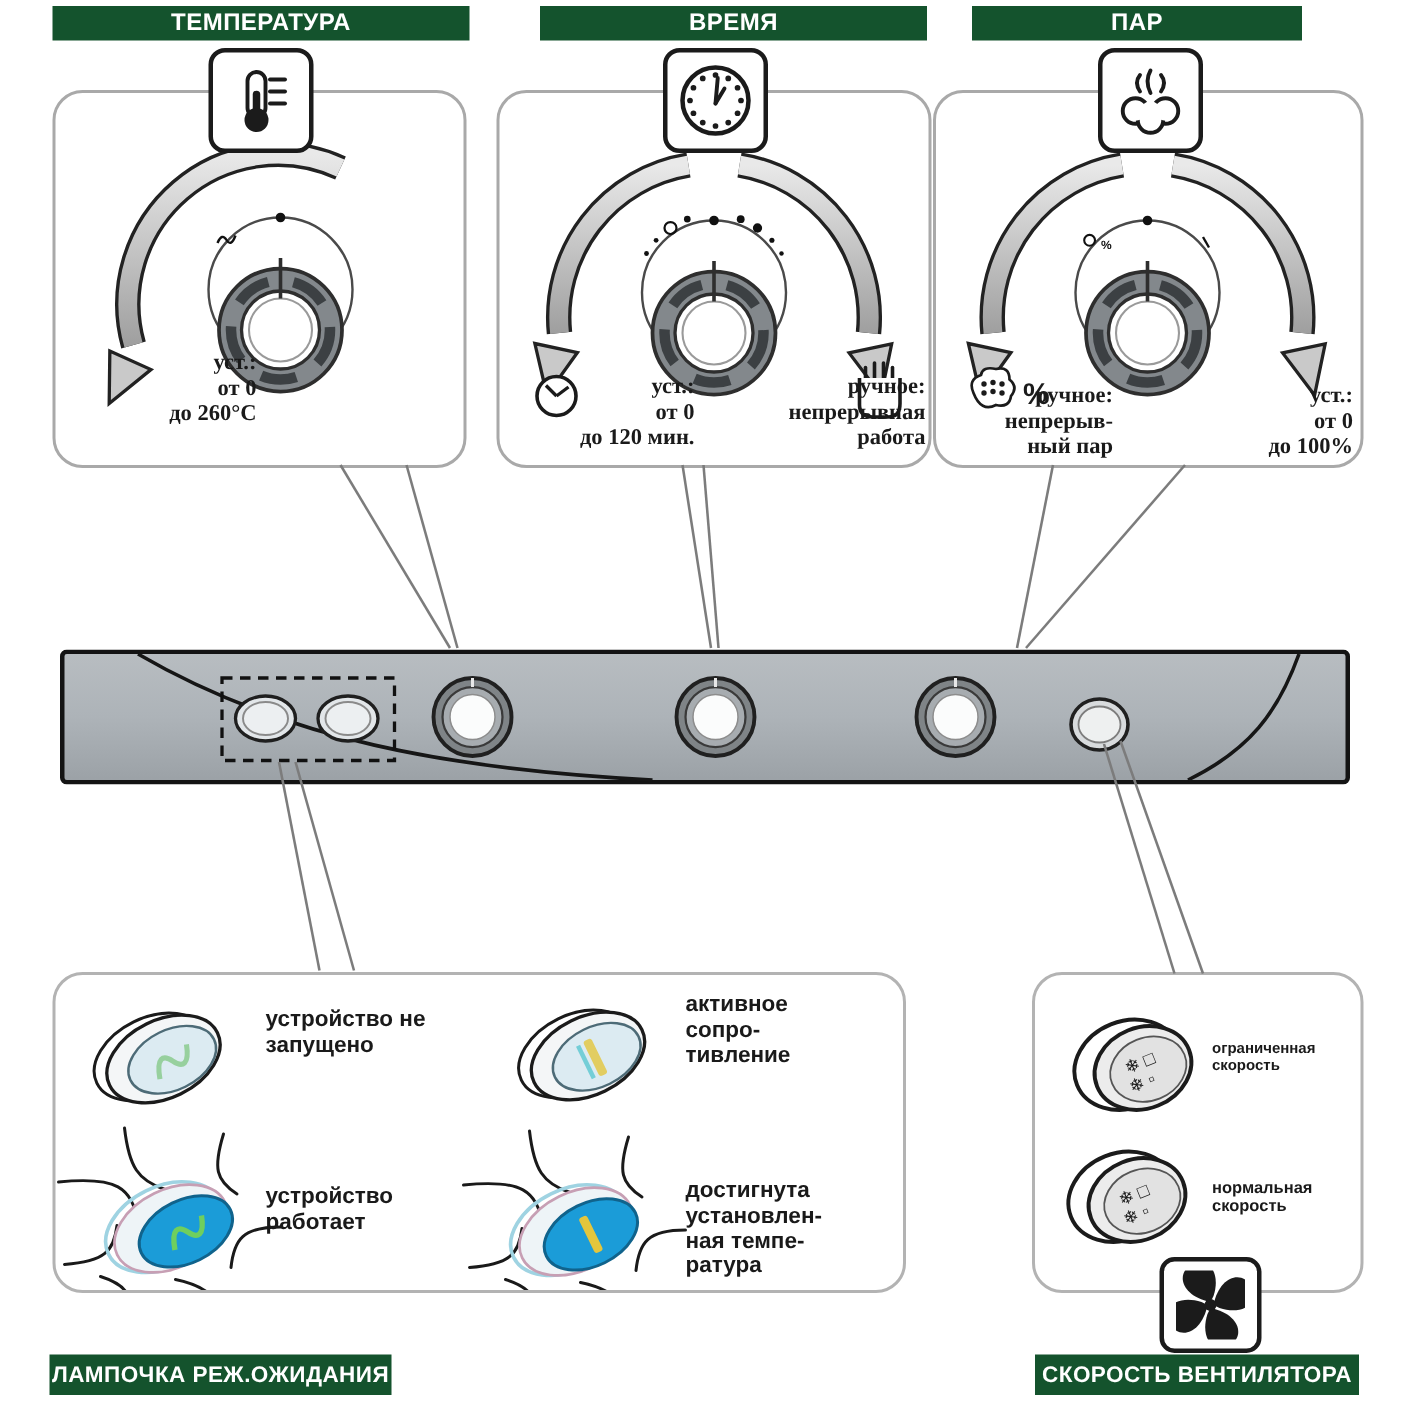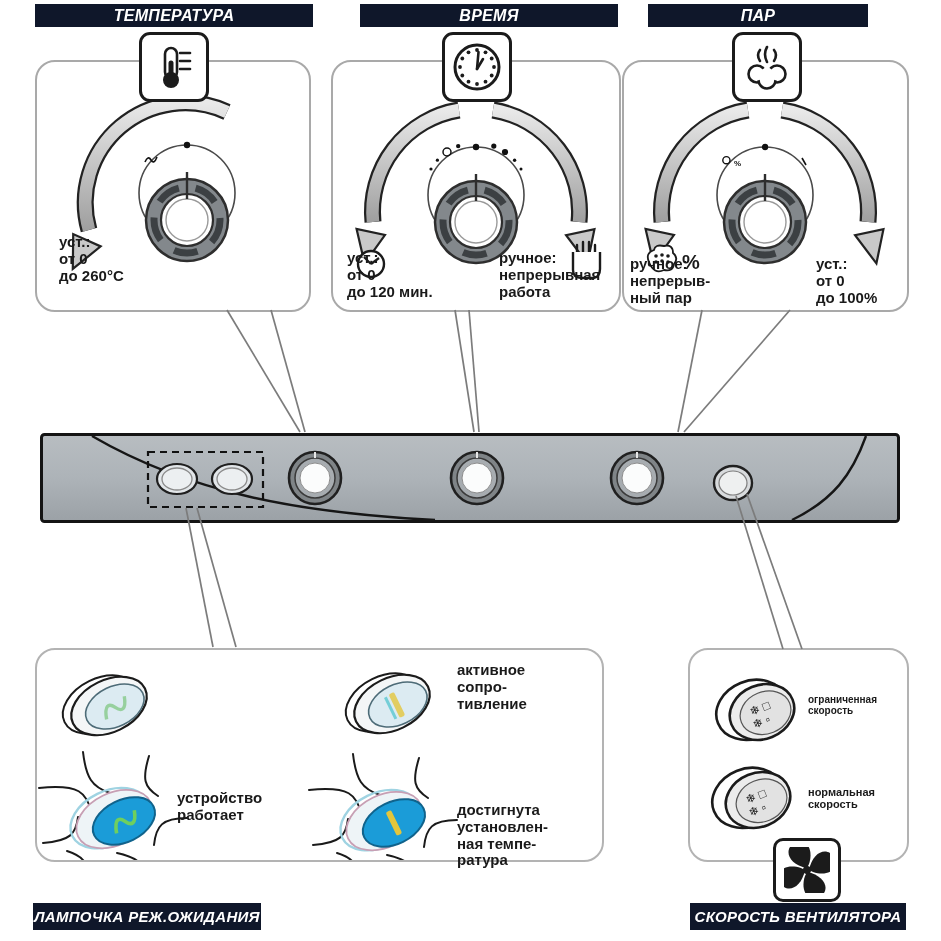"ТЕМПЕРАТУРА" .hdr,.ftr { background: #0f172a -> #14532d; font-style: italic -> none }
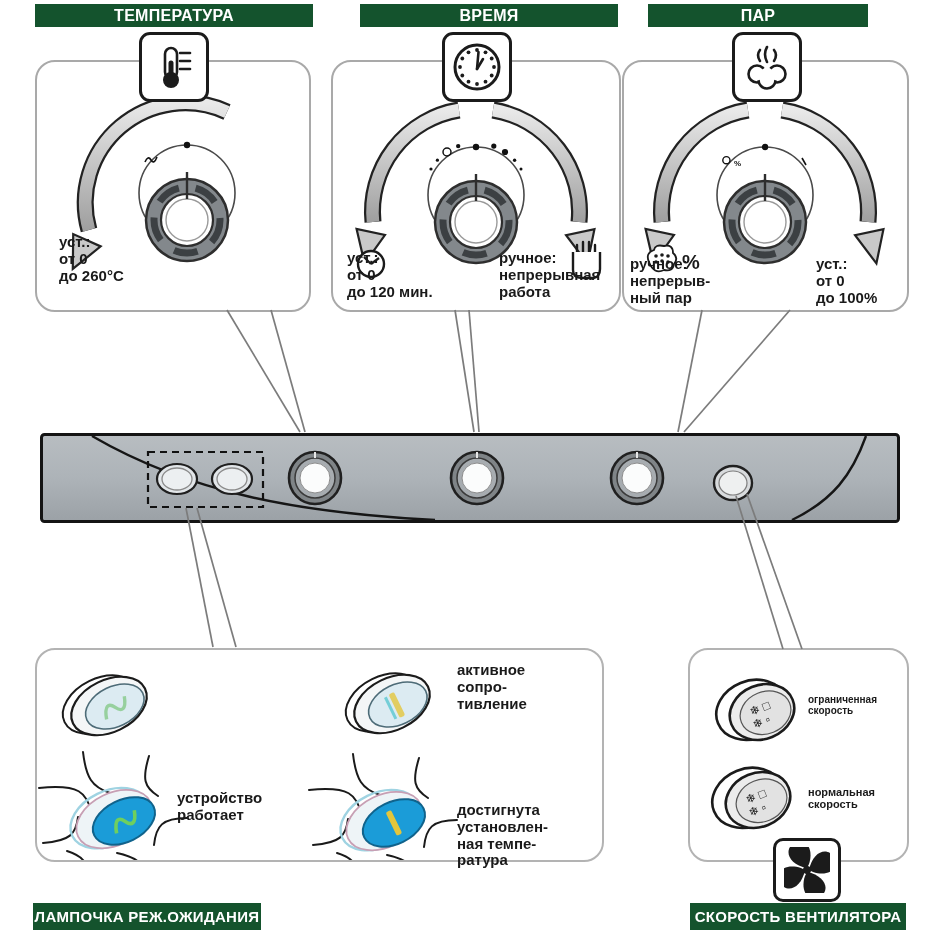"уст.:" .lbl.center { font-family: none -> Liberation Serif, serif; text-align: left -> right }
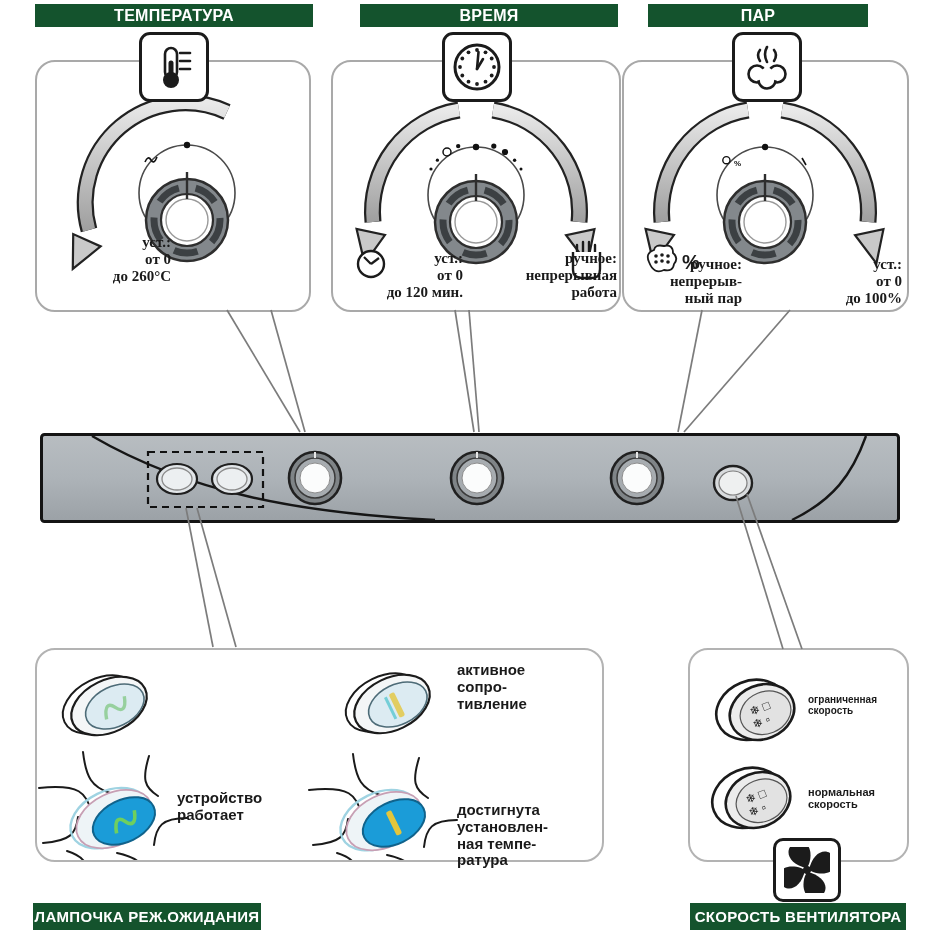"устройство не" div.lbl { html: none -> <div>устройство не запущено</div> }
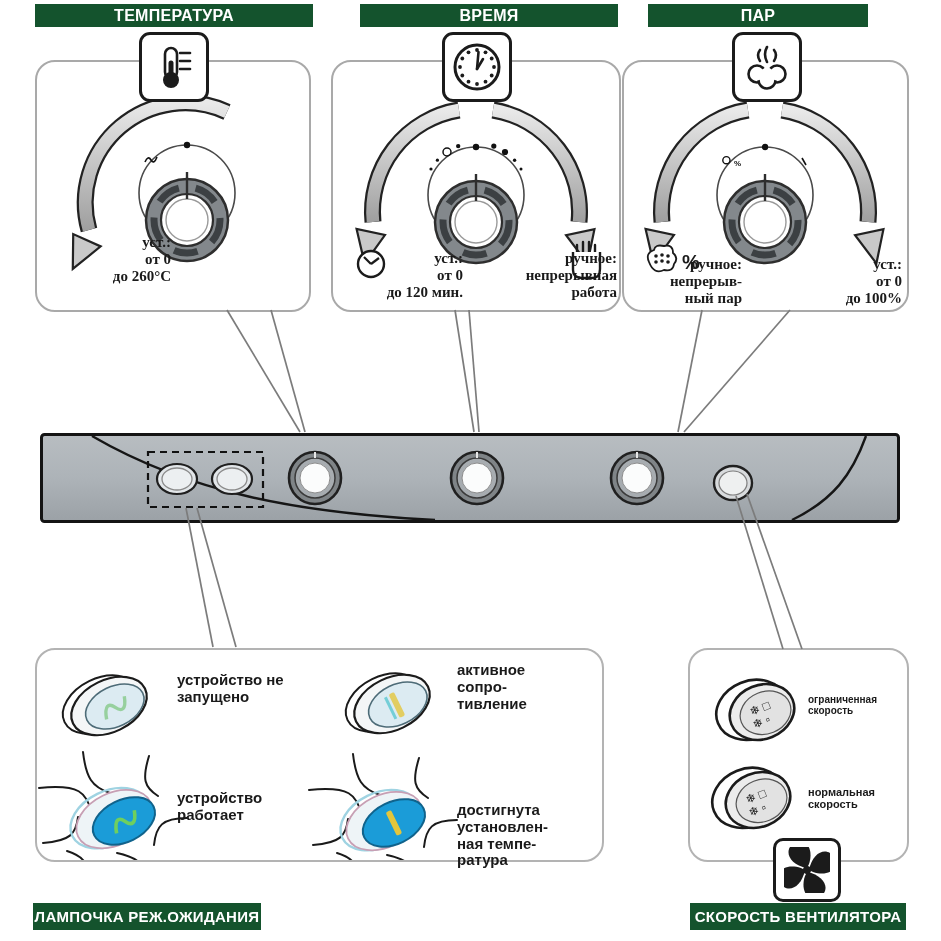"достигнута" div.lbl { top: 152px -> 136px }
